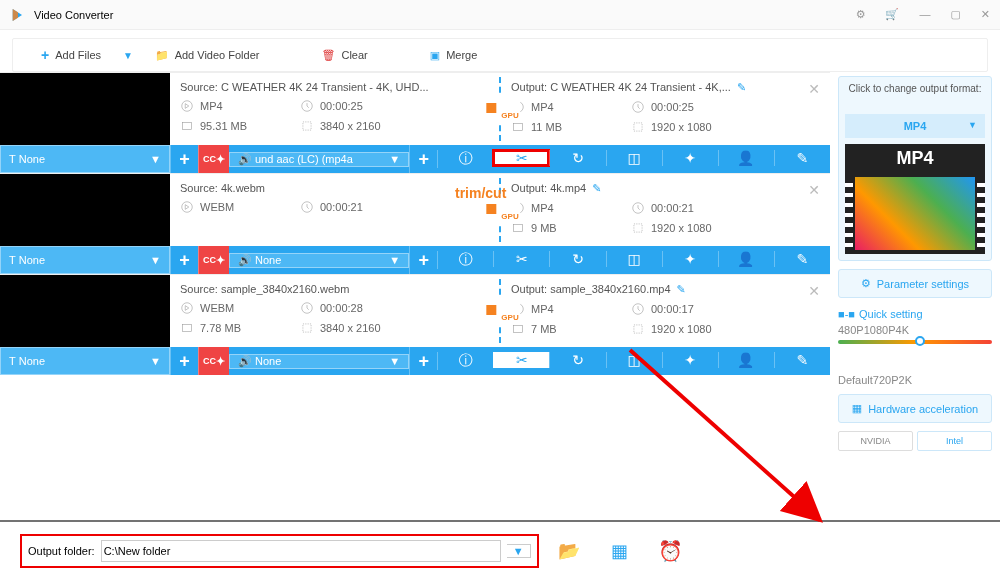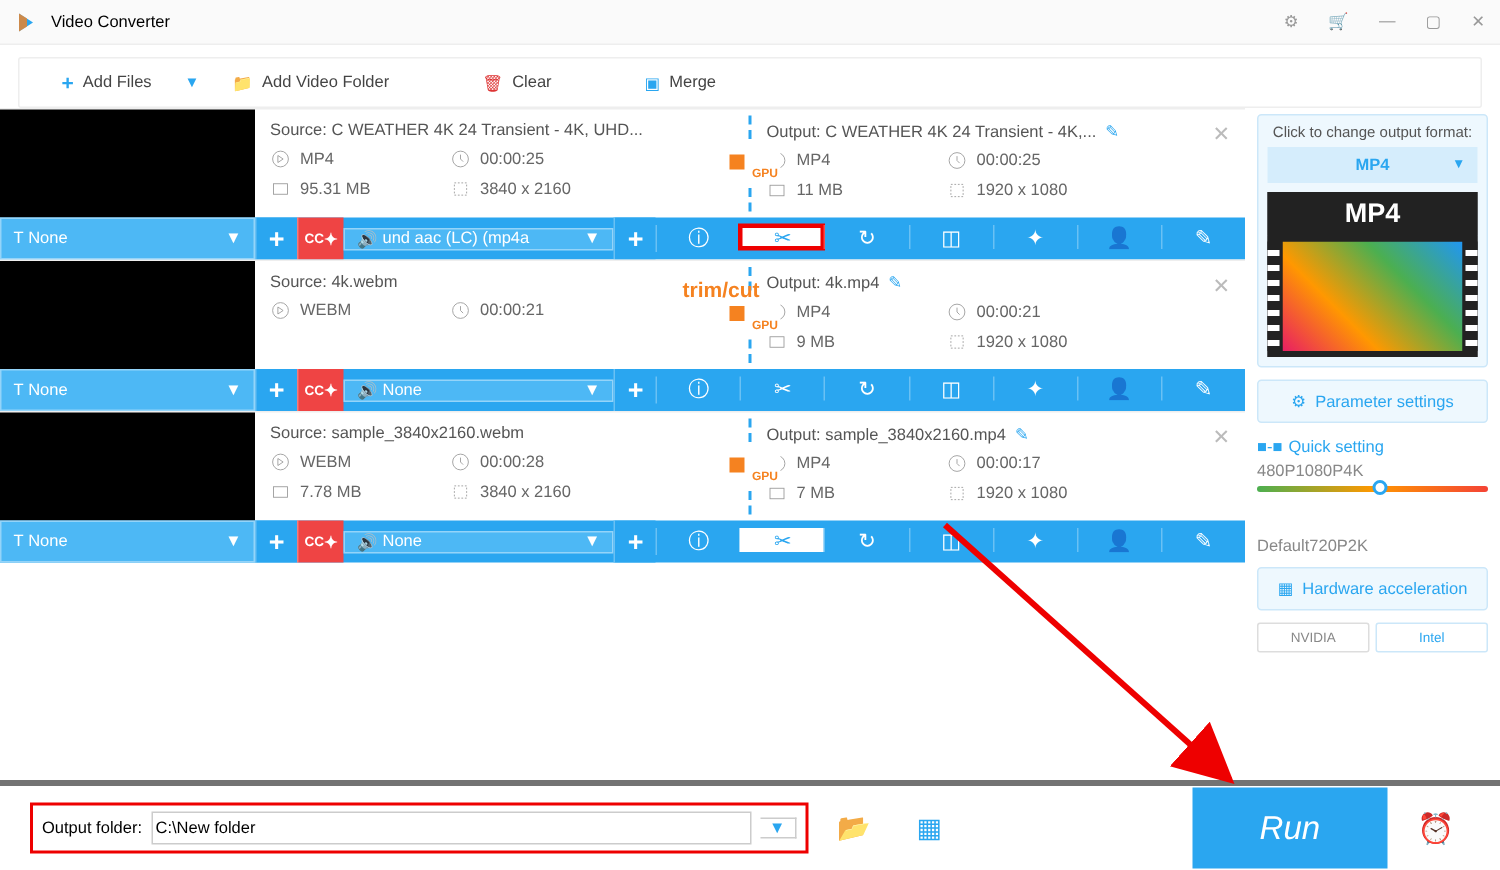"Click to change output format:" div { margin-bottom: 4px -> 20px }
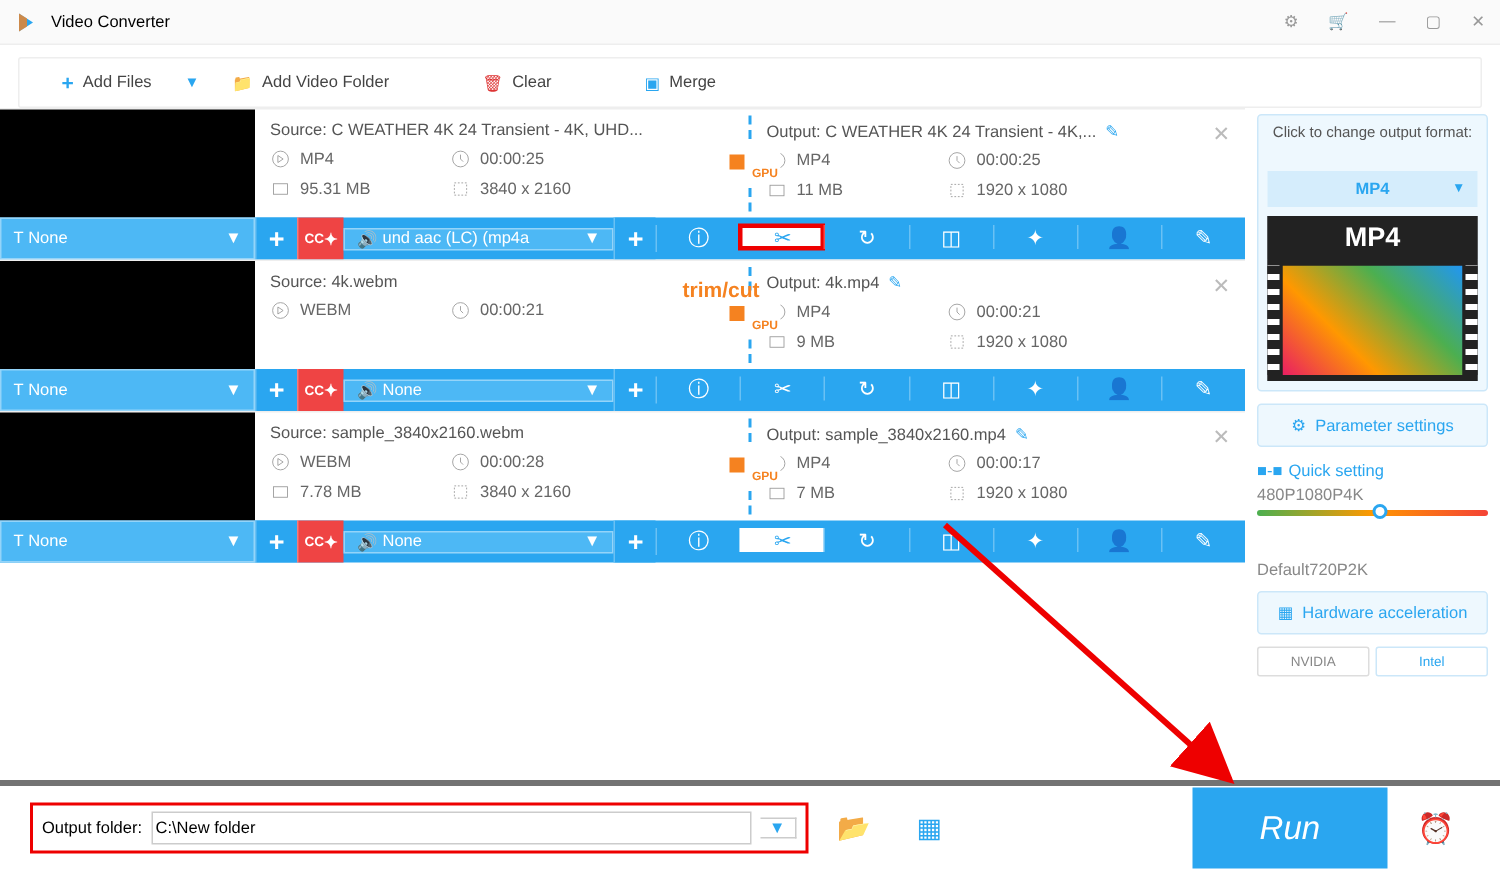"Output folder:" .bottom { border-top: 4px solid #737373 -> 2px solid #737373 }
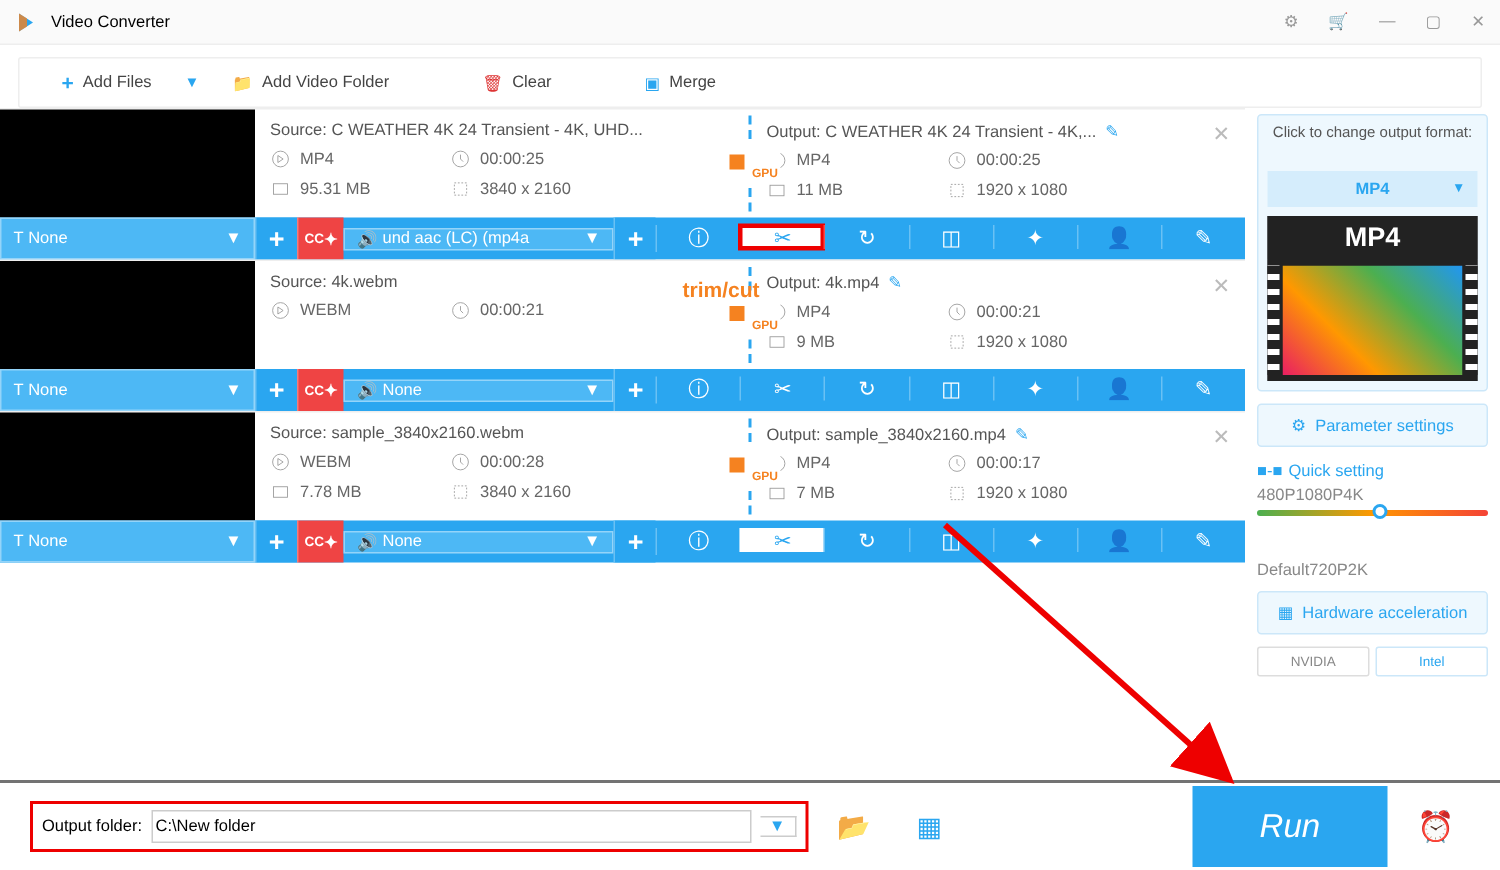"Run" div.runbtn { html: <div>Run</div> -> none }
